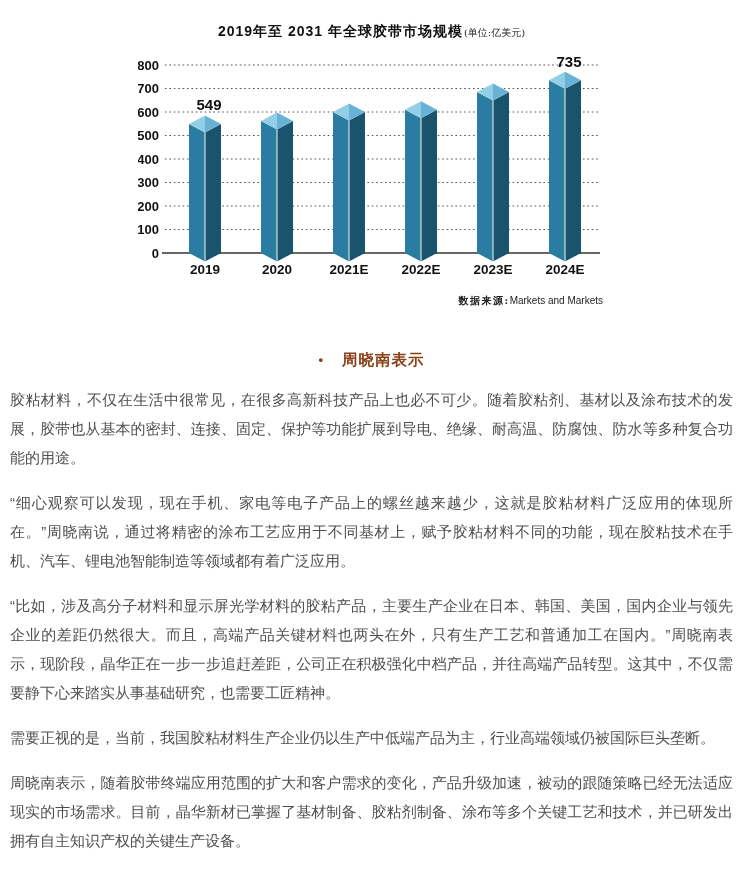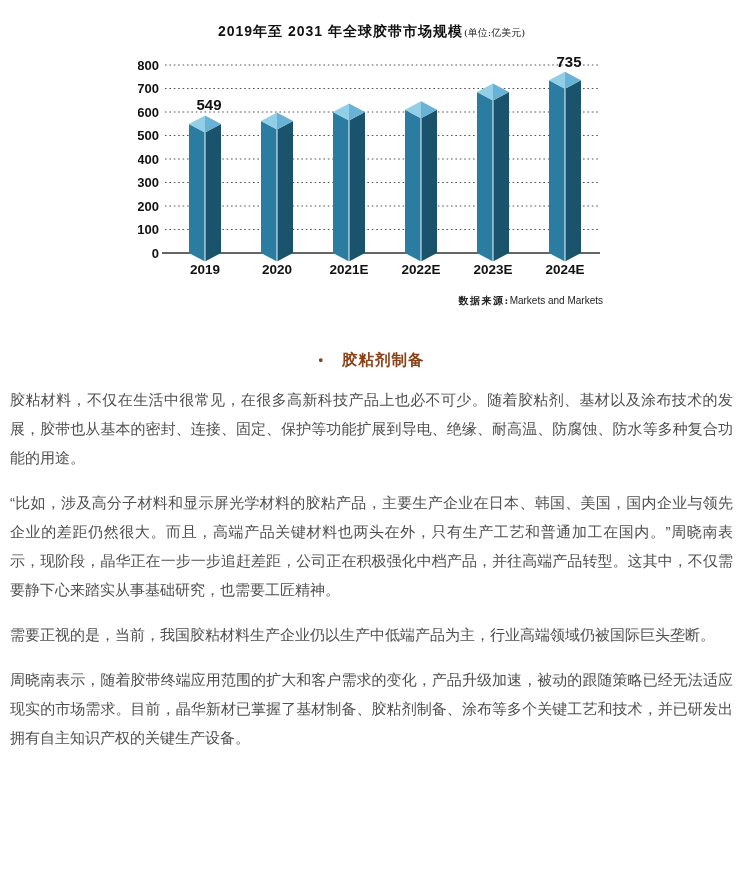"胶粘剂制备" span { text: 胶粘剂制备 -> 周晓南表示 }
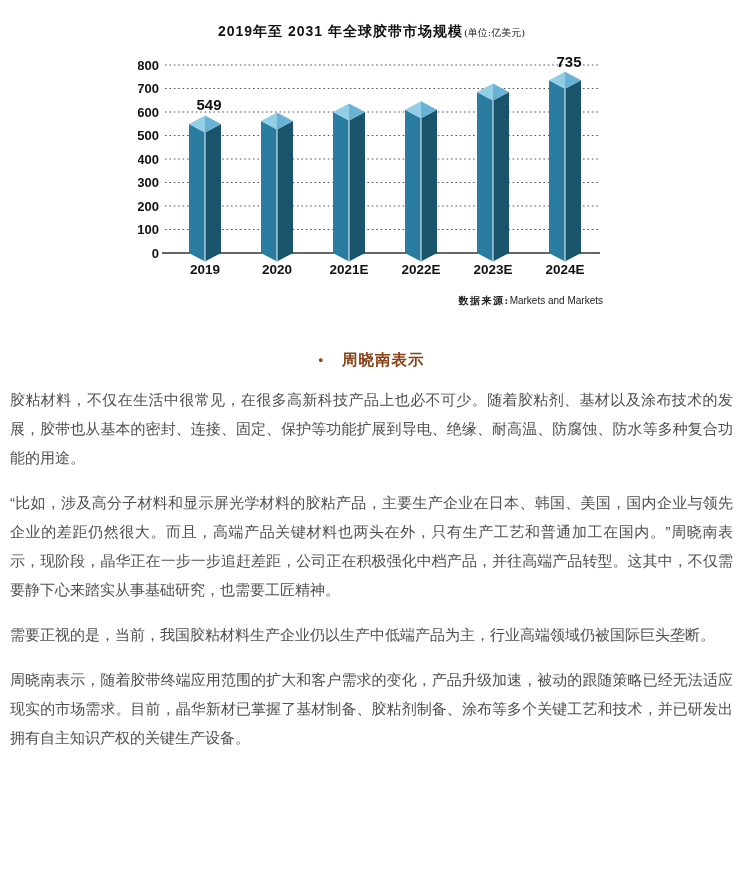"“细心观察可以发现，现在手机、家电等电子产品上的螺丝越来越少，这就是胶粘材料广泛" p { html: none -> <p>“细心观察可以发现，现在手机、家电等电子产品上的螺丝越来越少，这就是胶粘材料广泛应用的体现所在。”周晓南说，通过将精密的涂布工艺应用于不同基材上，赋予胶粘材料不同的功能，现在胶粘技术在手机、汽车、锂电池智能制造等领域都有着广泛应用。</p> }
